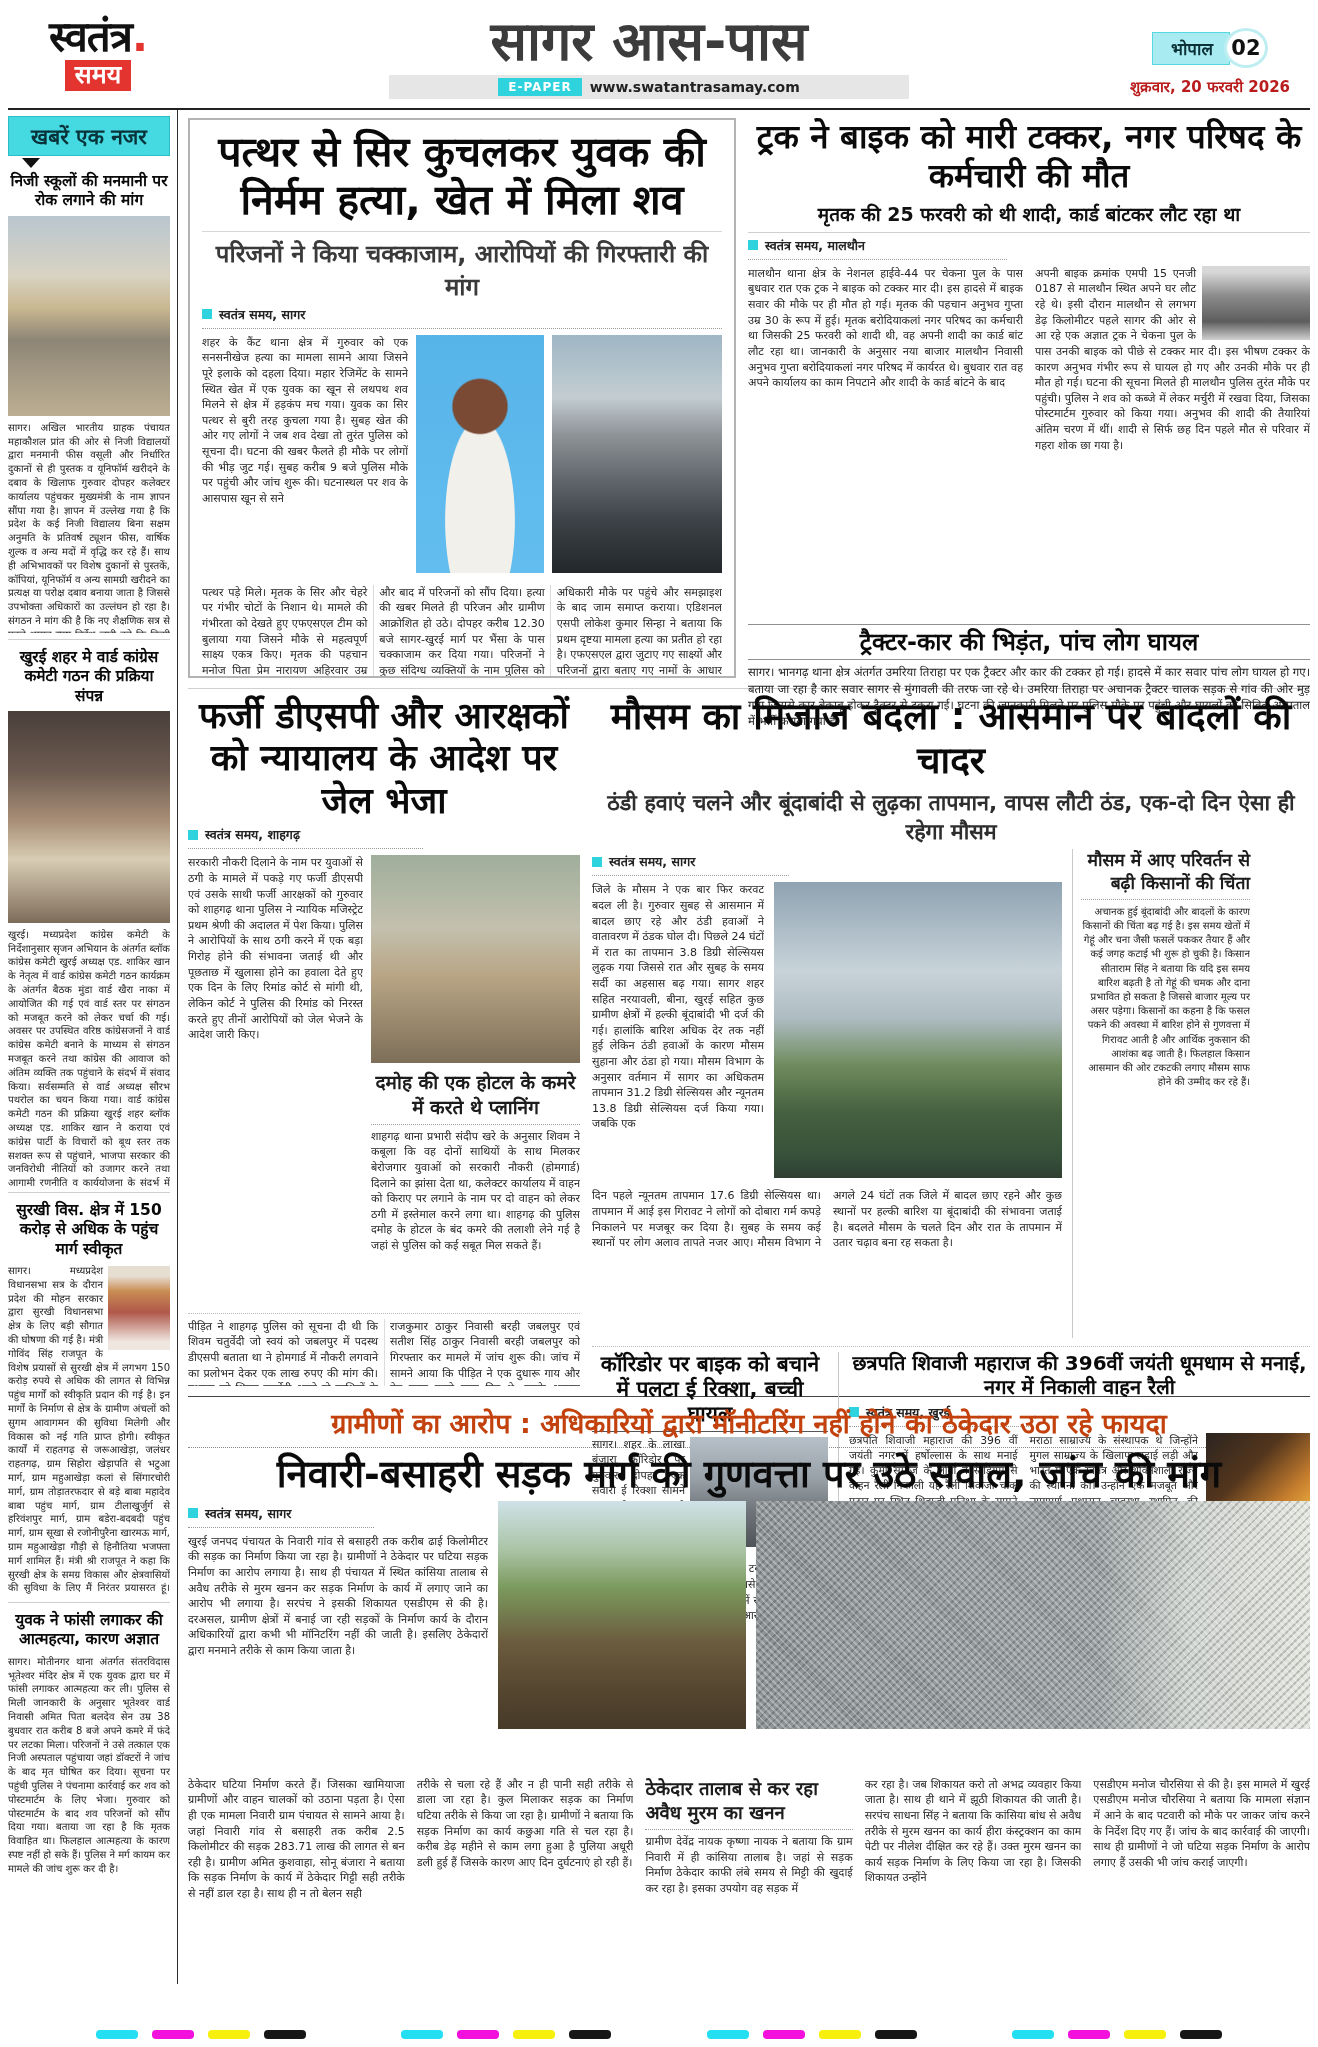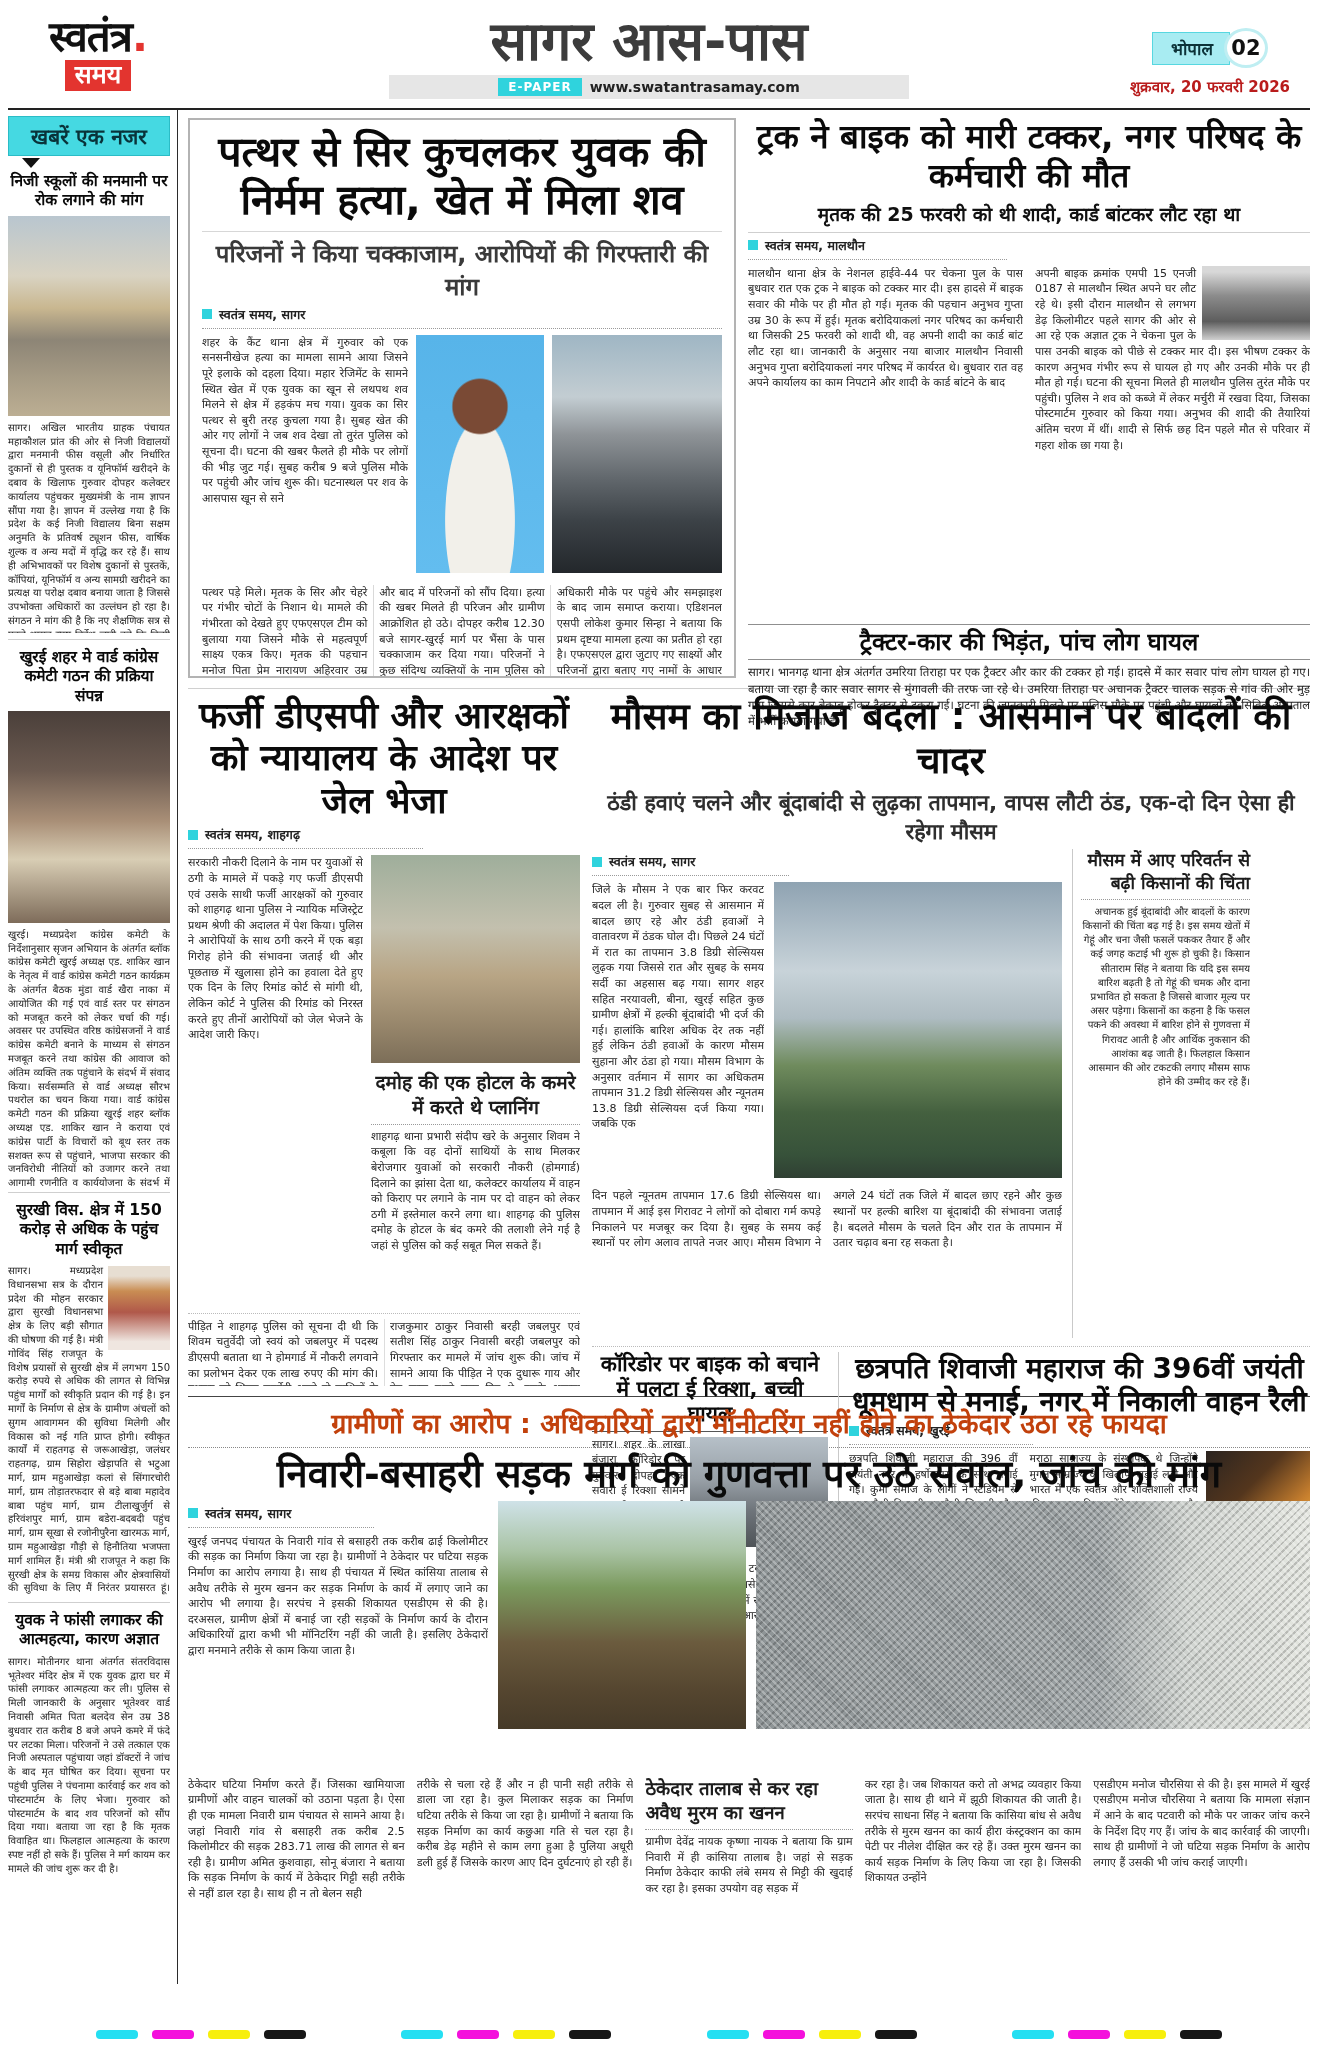"छत्रपति शिवाजी महाराज की 396वीं" .shivaji-hl { font-size: 28px -> 20px }
